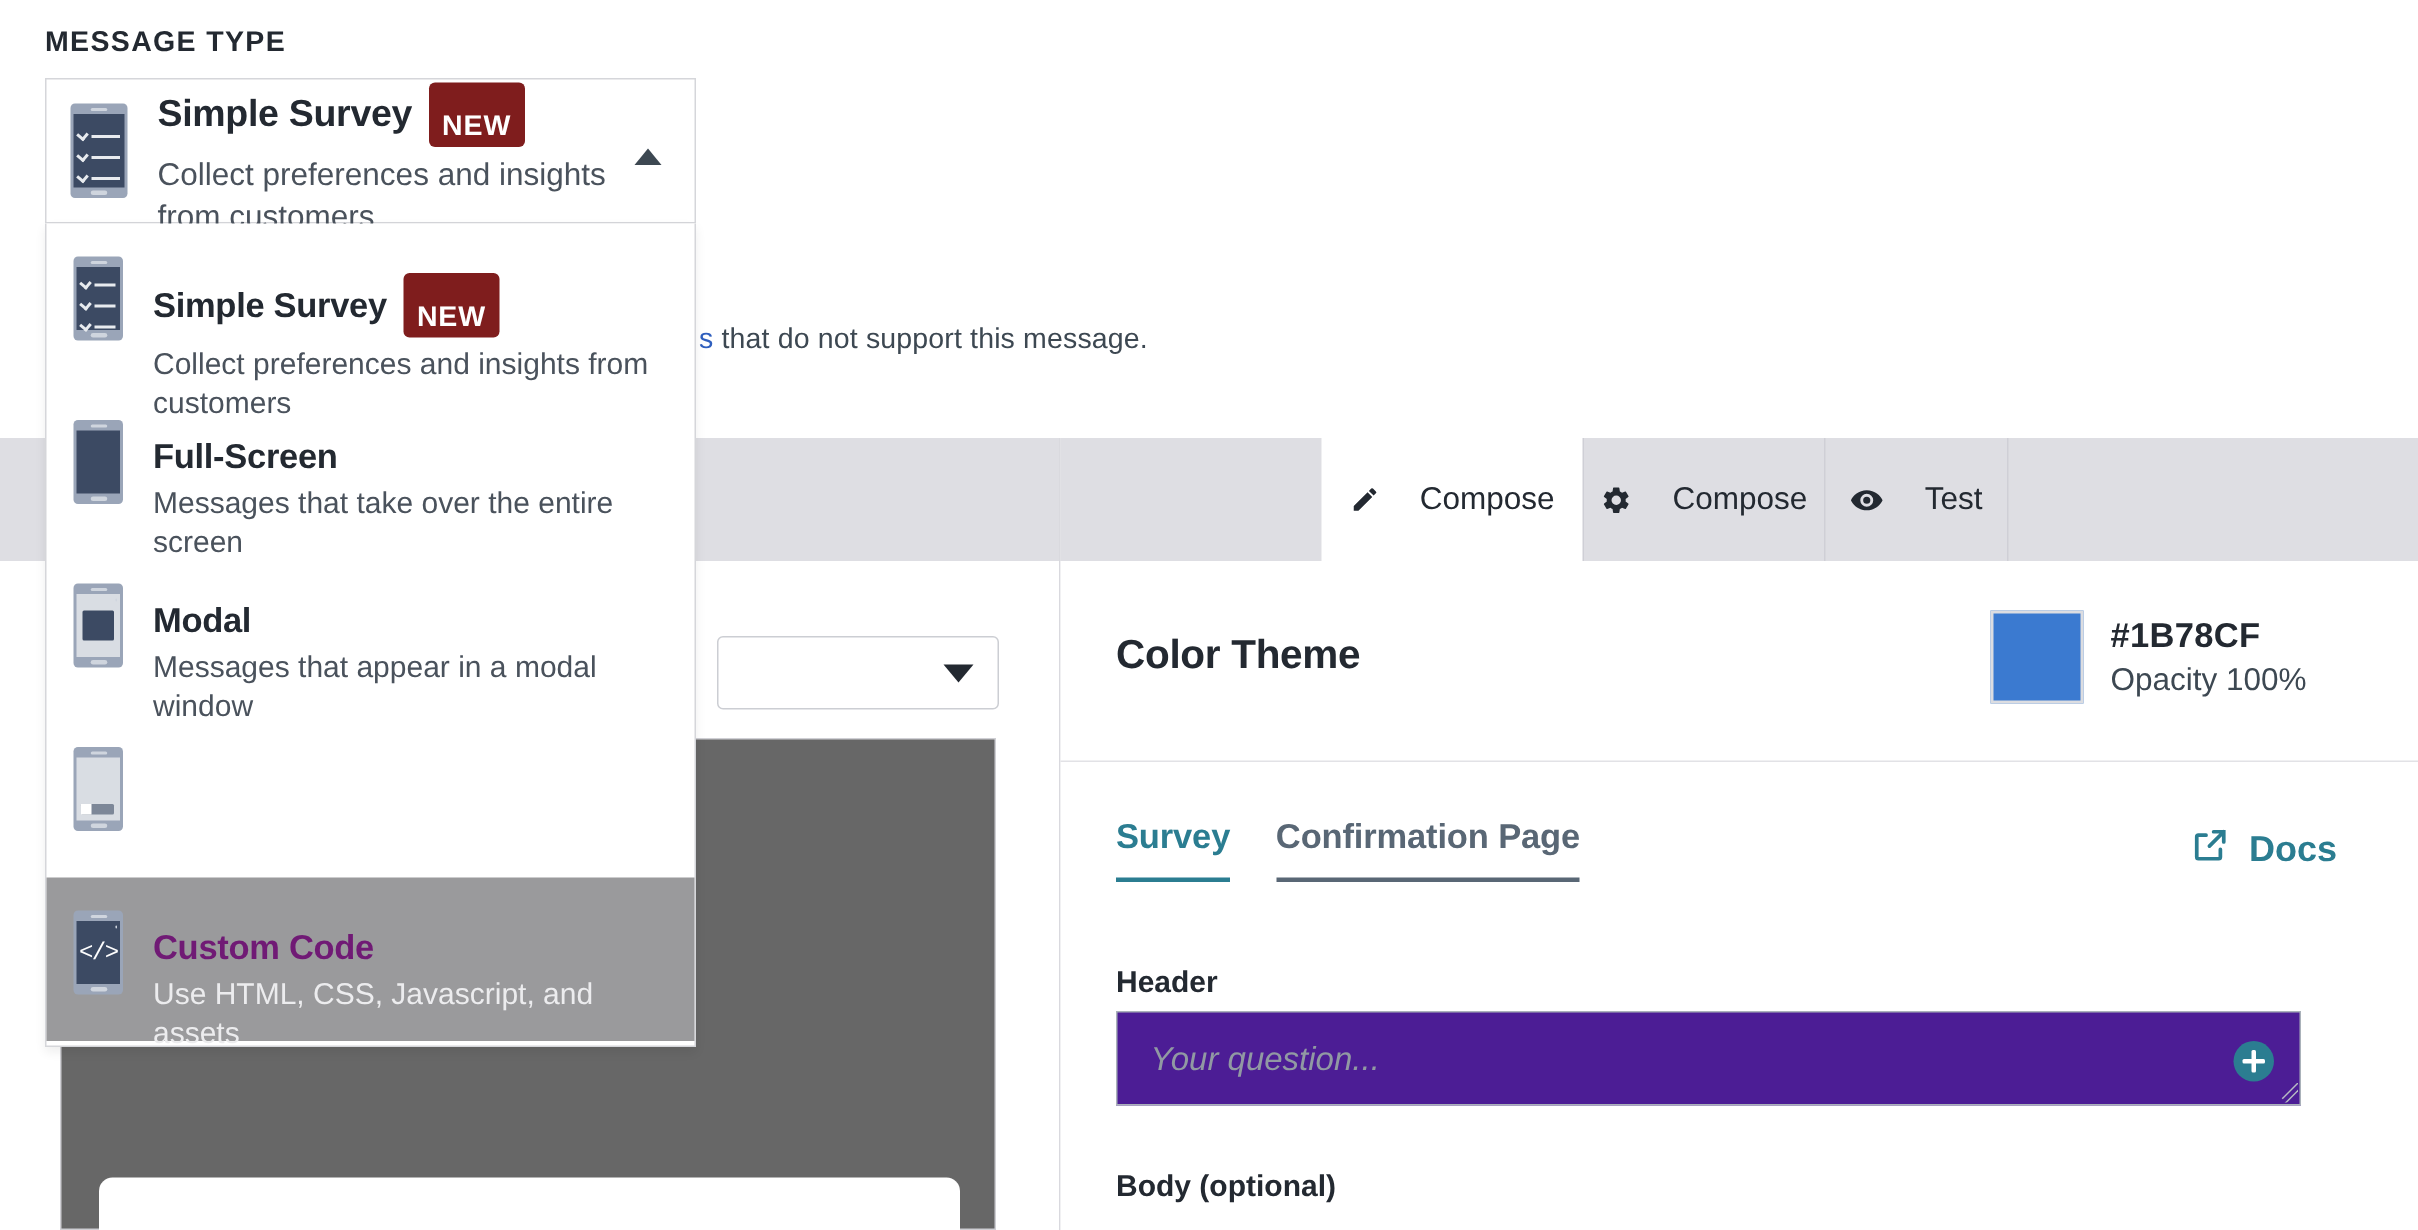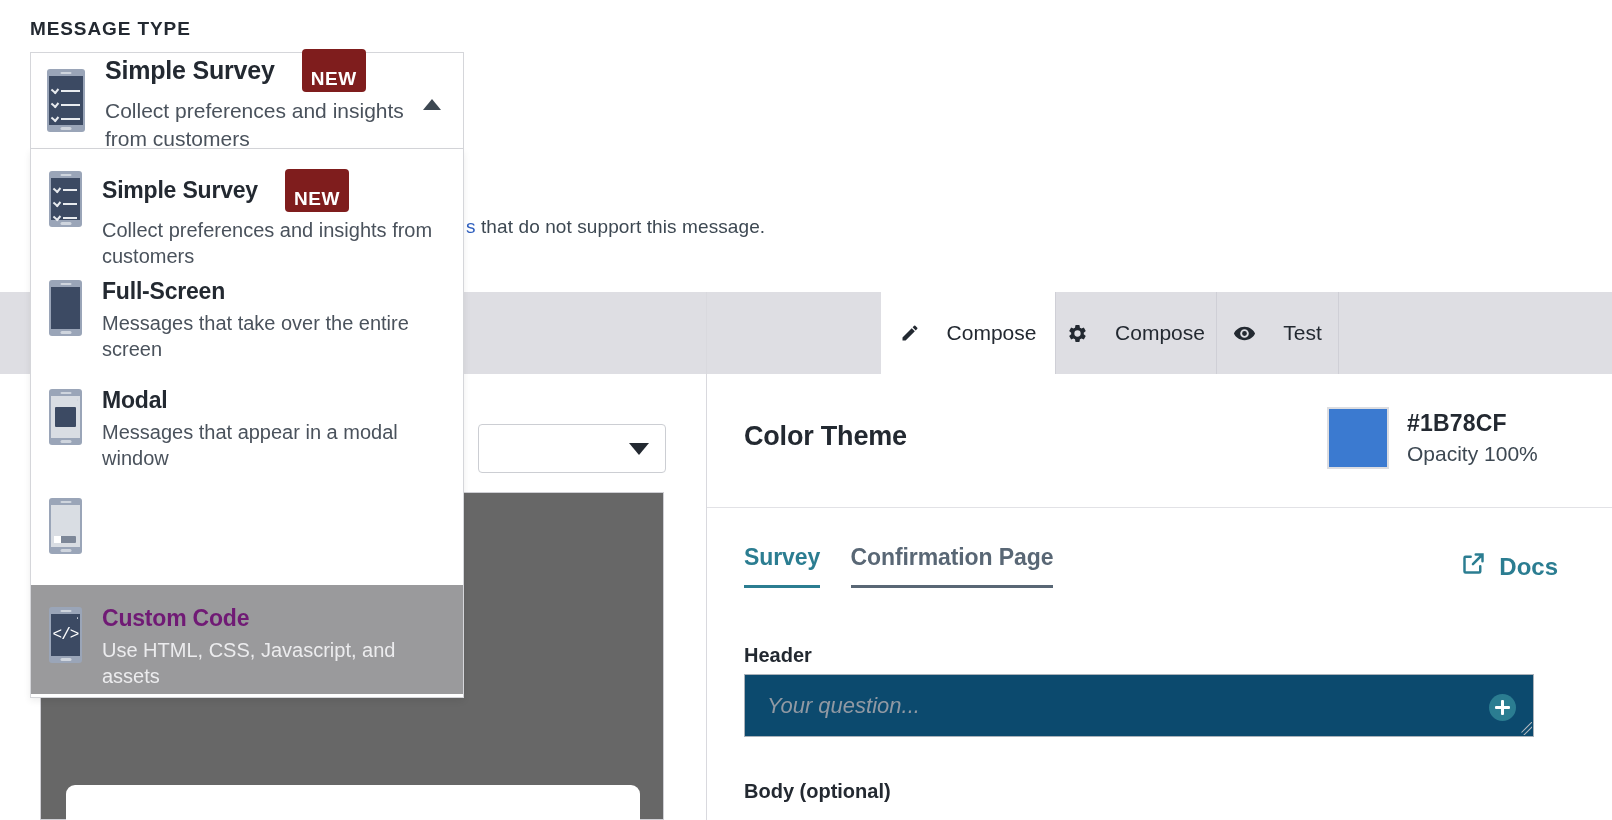"Simple Survey" .opt-title { gap: 27px -> 11px; margin-top: none -> 13px }
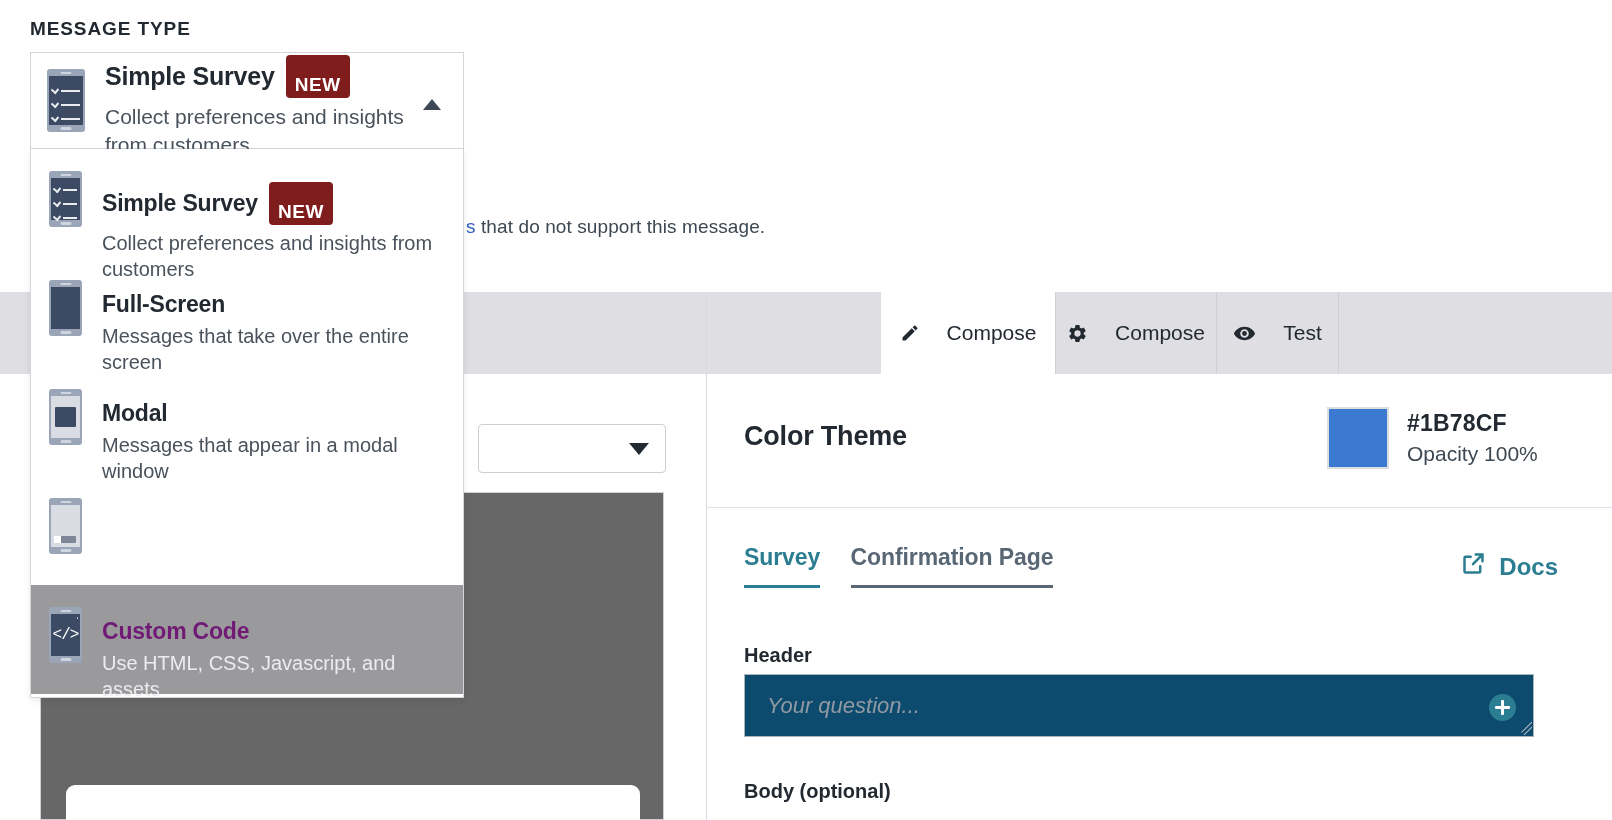"Your question..." .textarea-wrap { background: #0c4a6e -> #4c1d95 }
